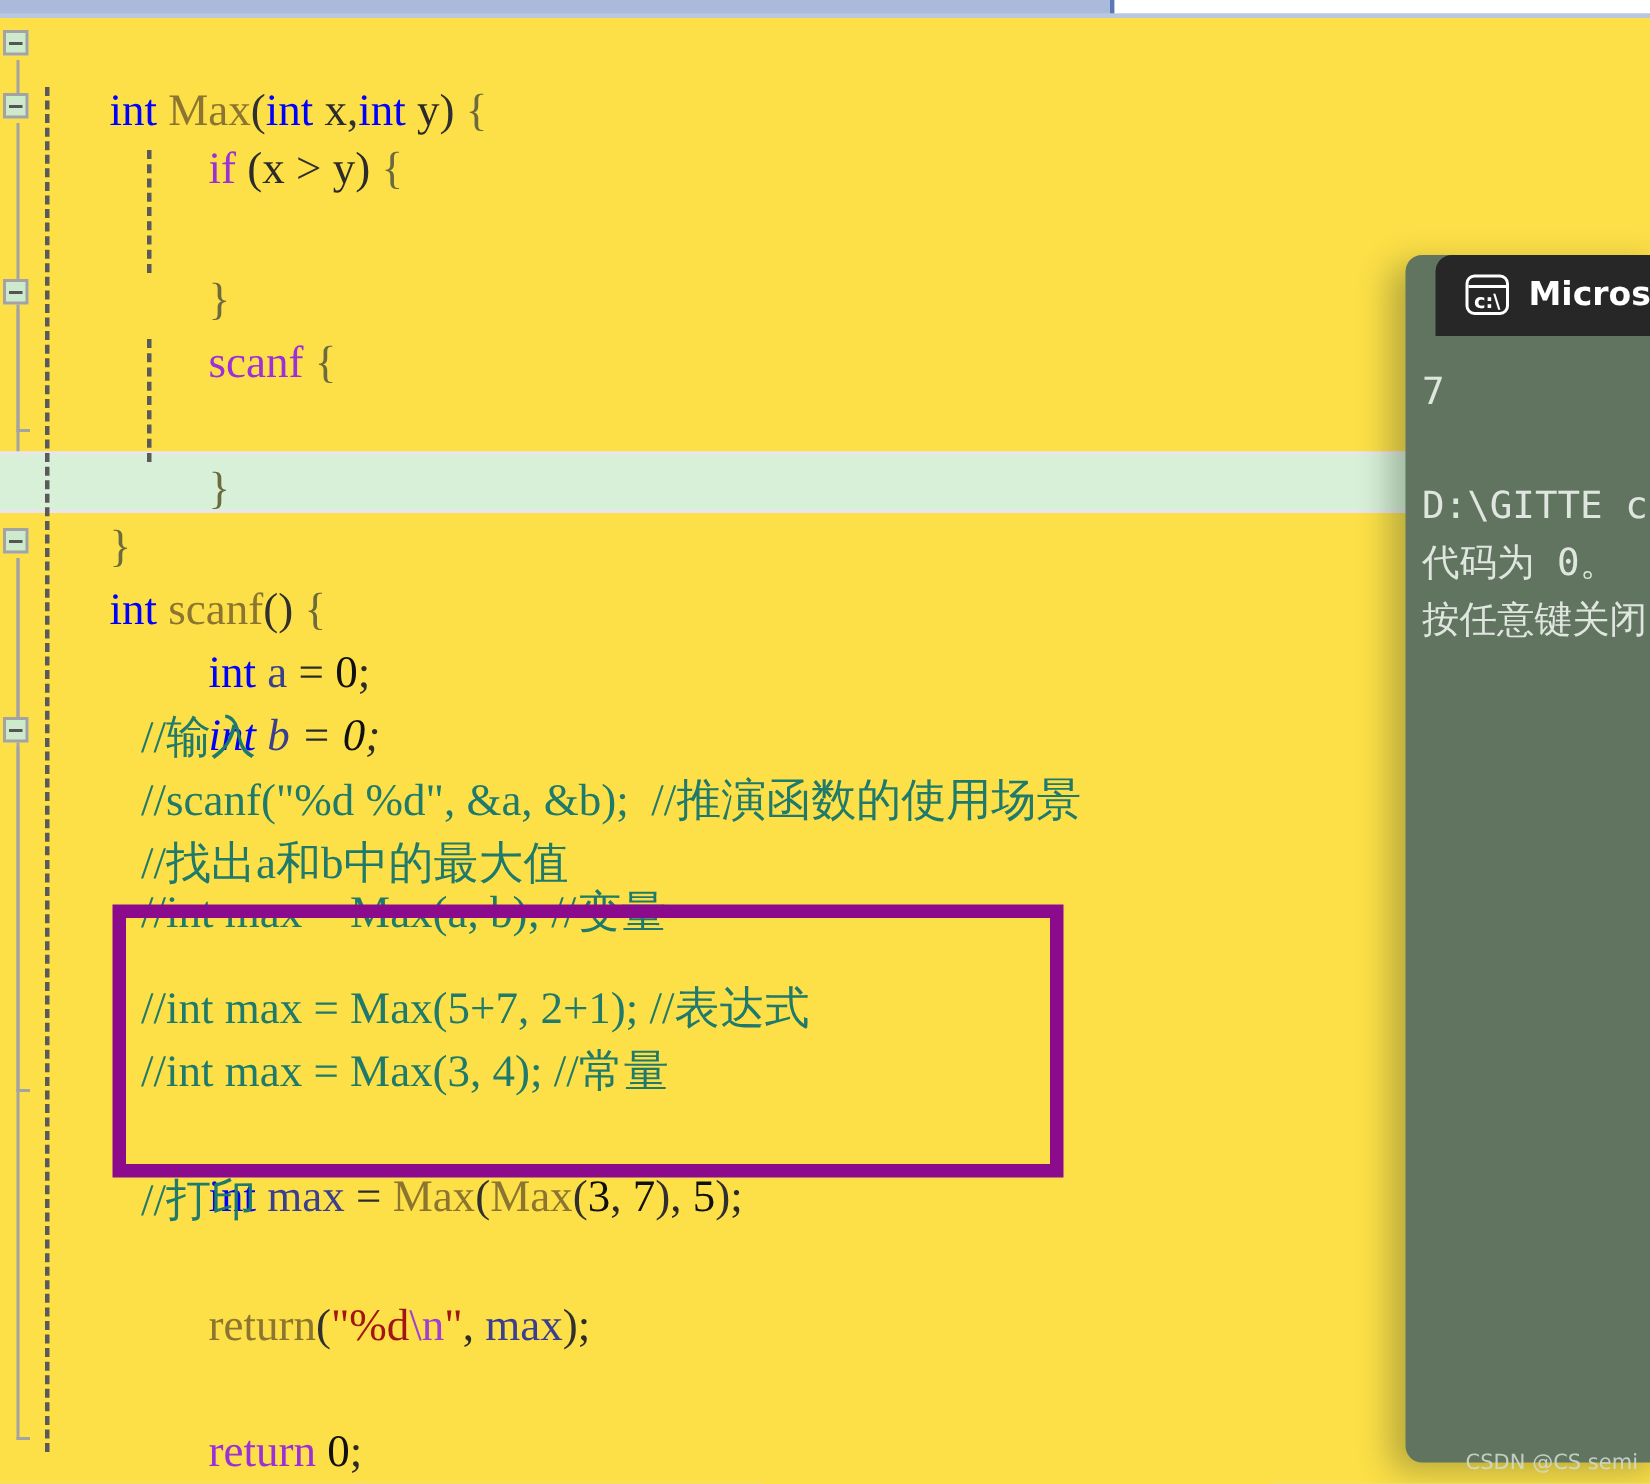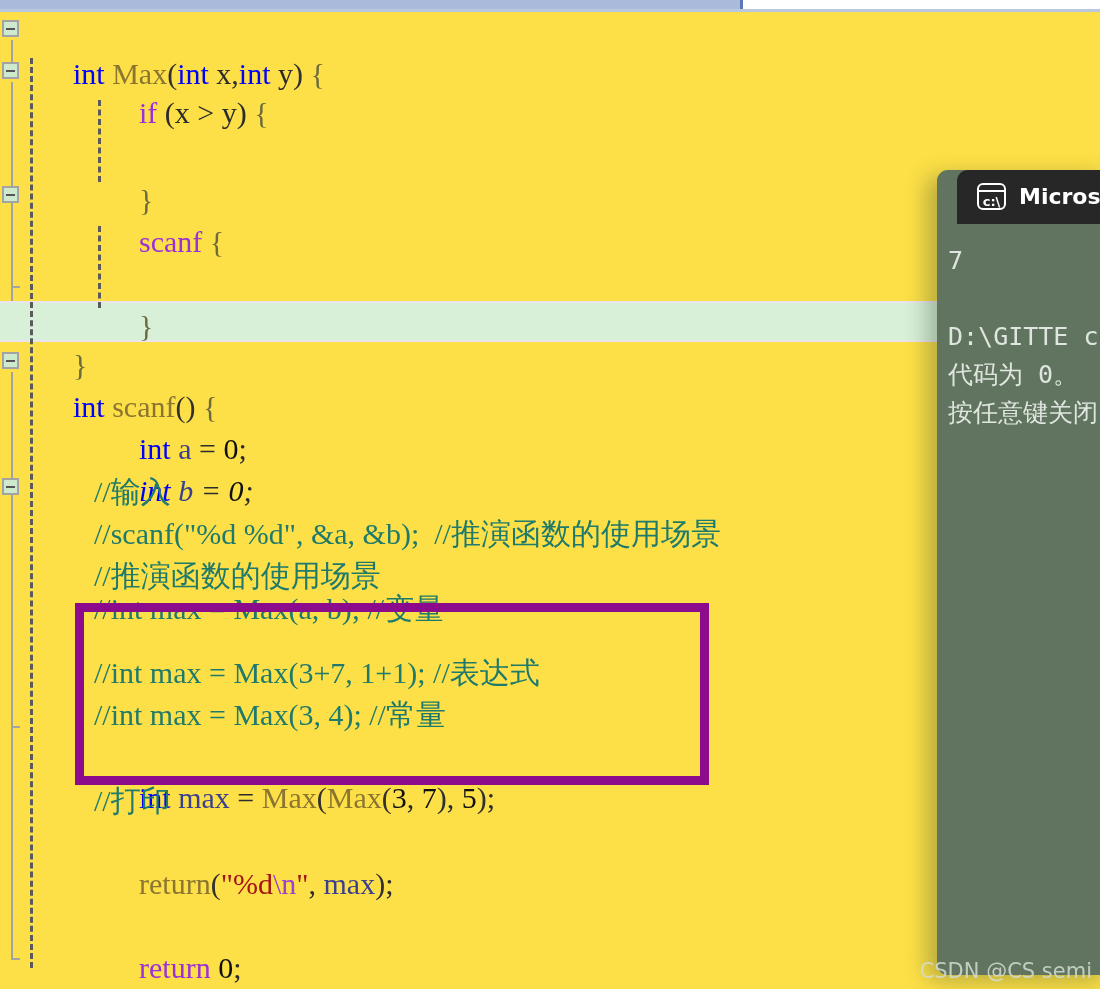"//推演函数的使用场景" div.line { text: //推演函数的使用场景 -> //找出a和b中的最大值 }
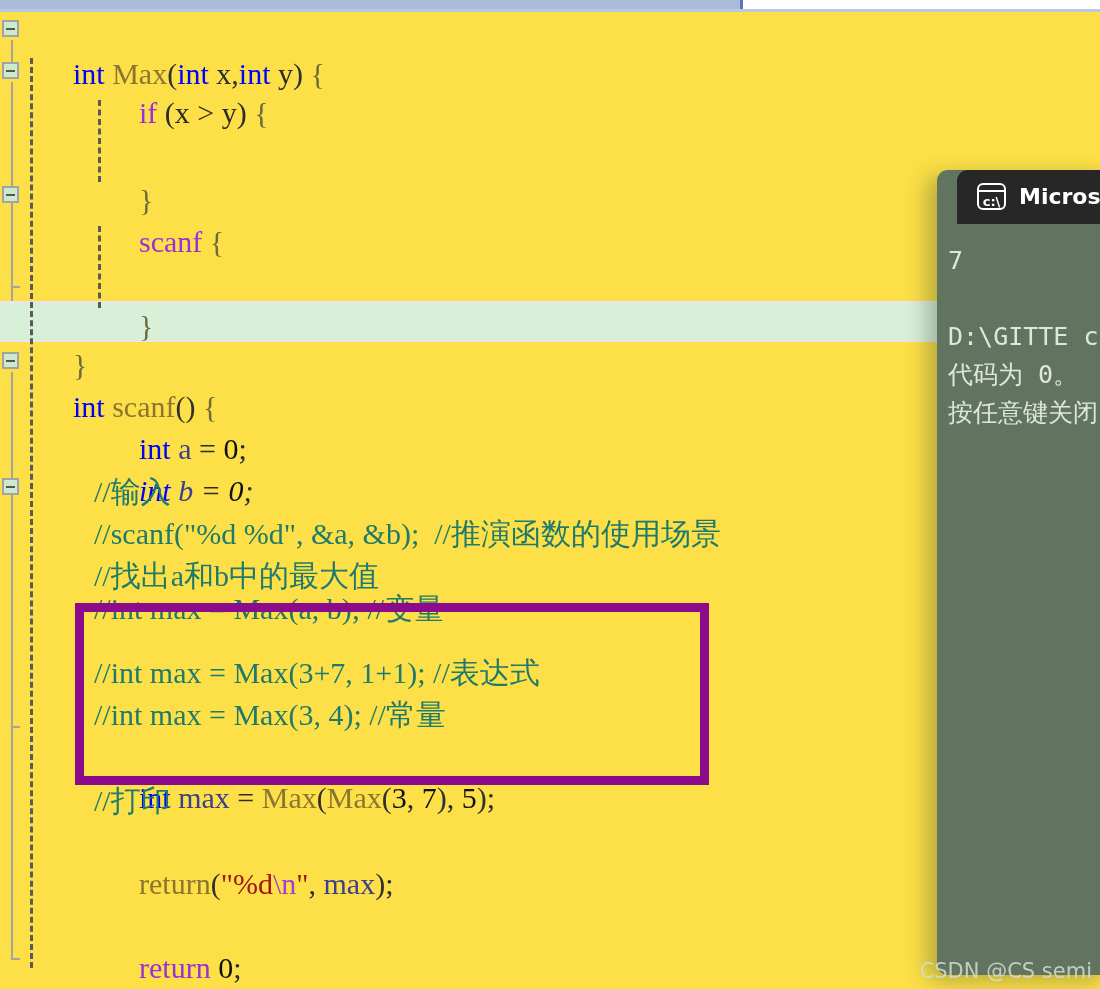"//int max = Max(3+7, 1+1);" div.line { text: 3+7, 1+1 -> 5+7, 2+1 }
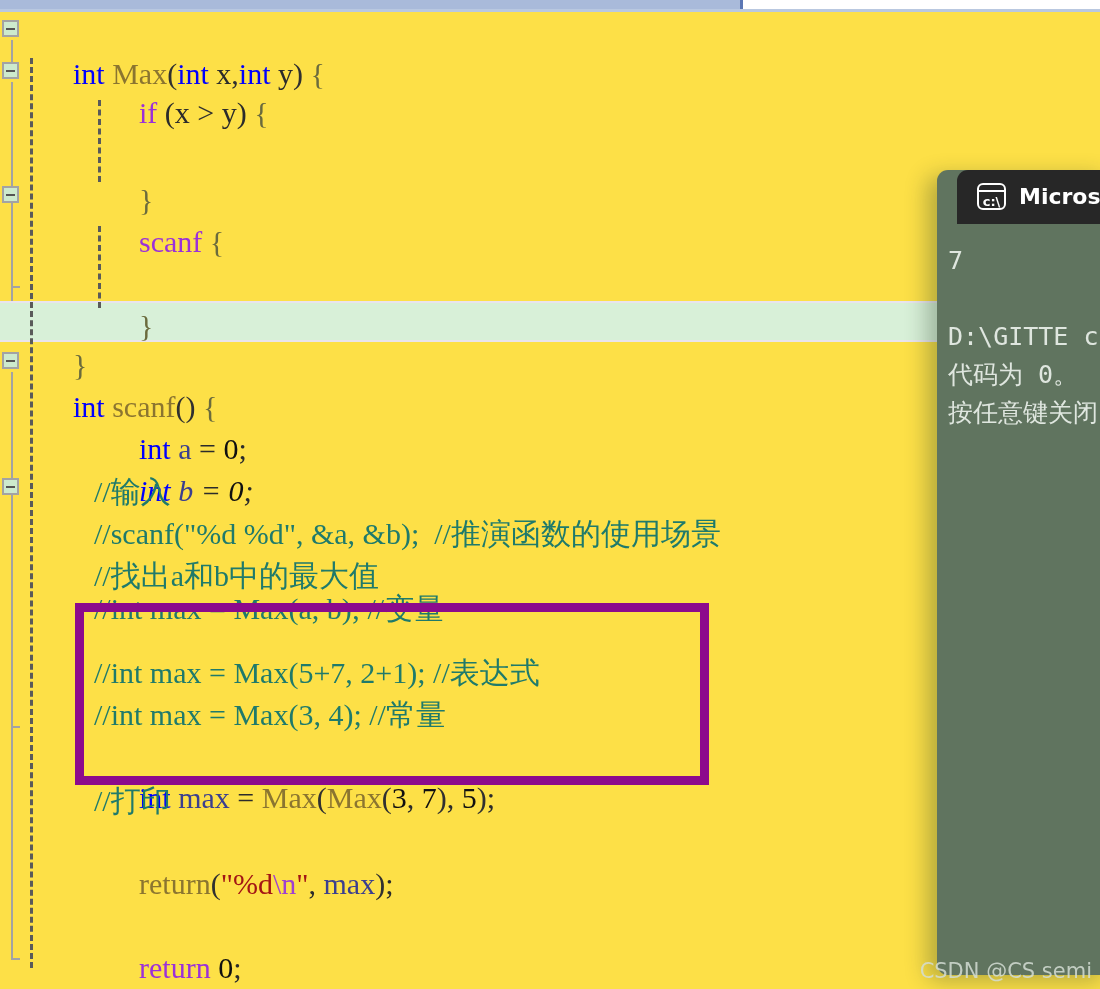"CSDN @CS semi" #watermark { font-size: 21px -> 14px }
